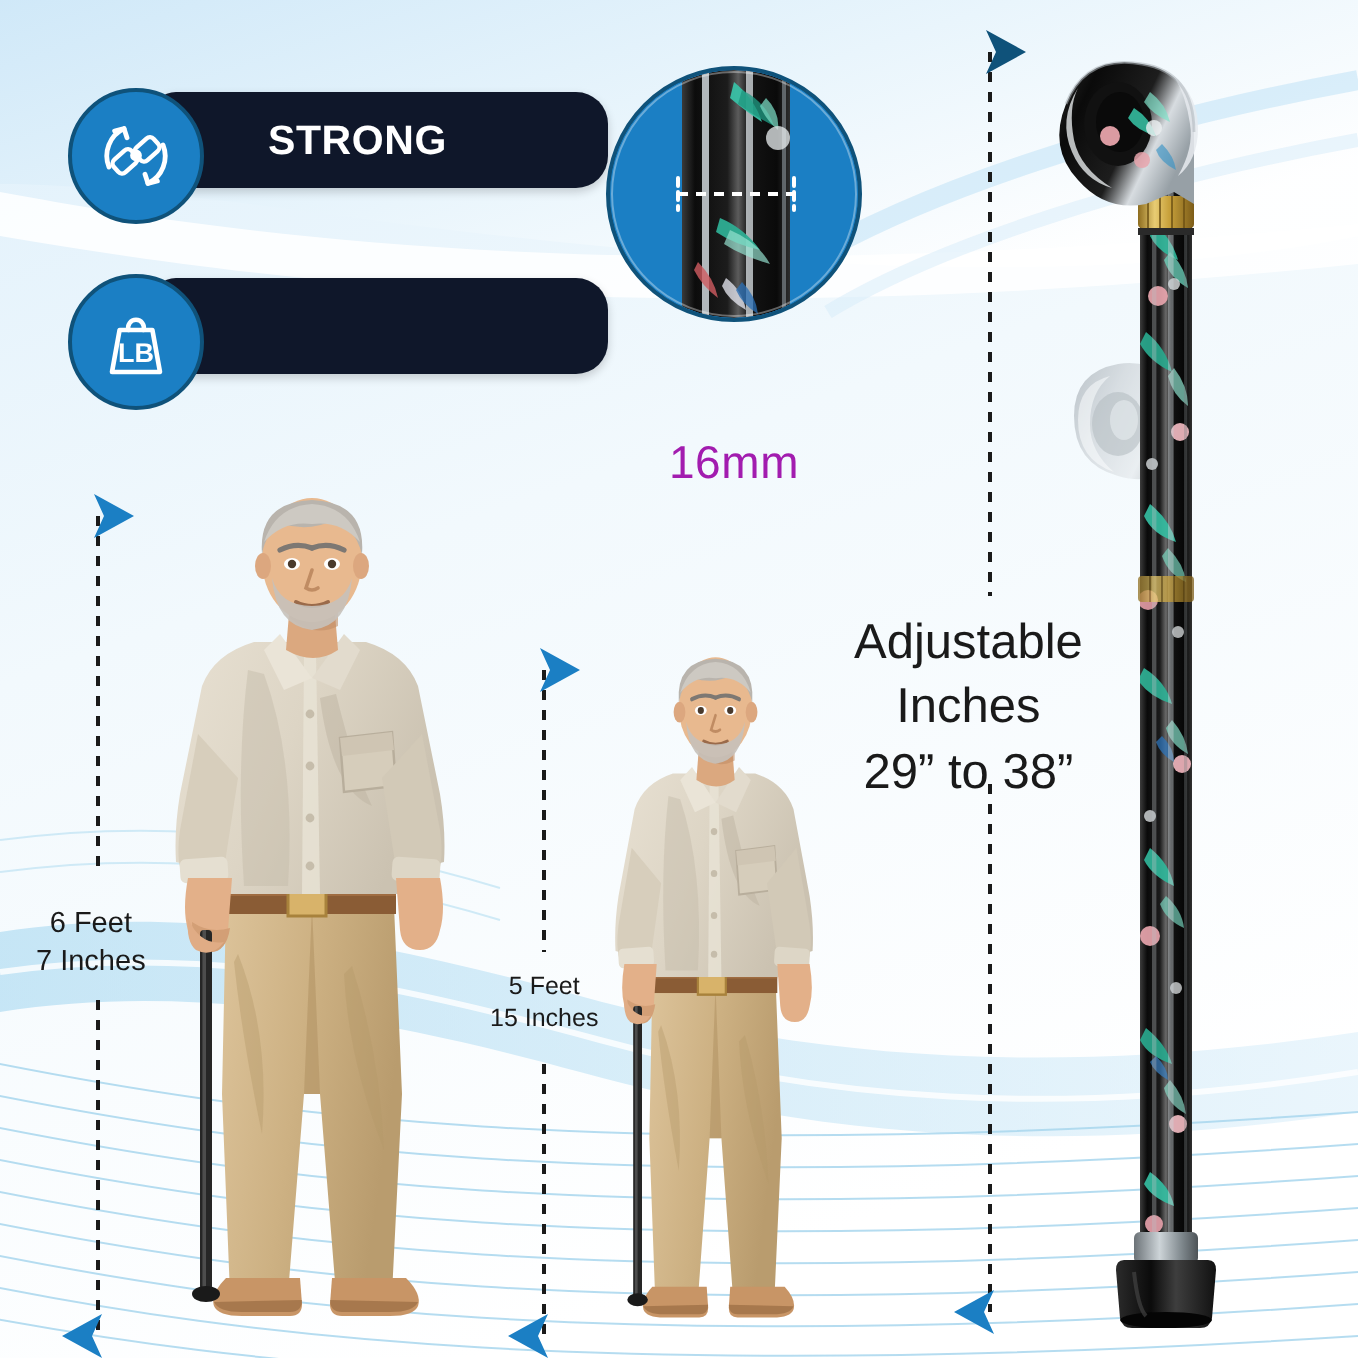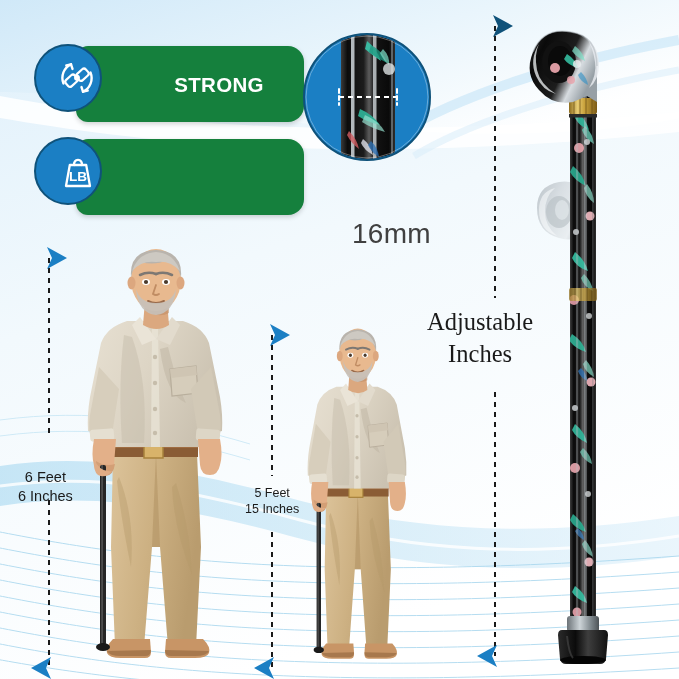"STRONG" .badge-pill { background: #15803d -> #0f172a; height: 76px -> 48px; text-align: center -> none }
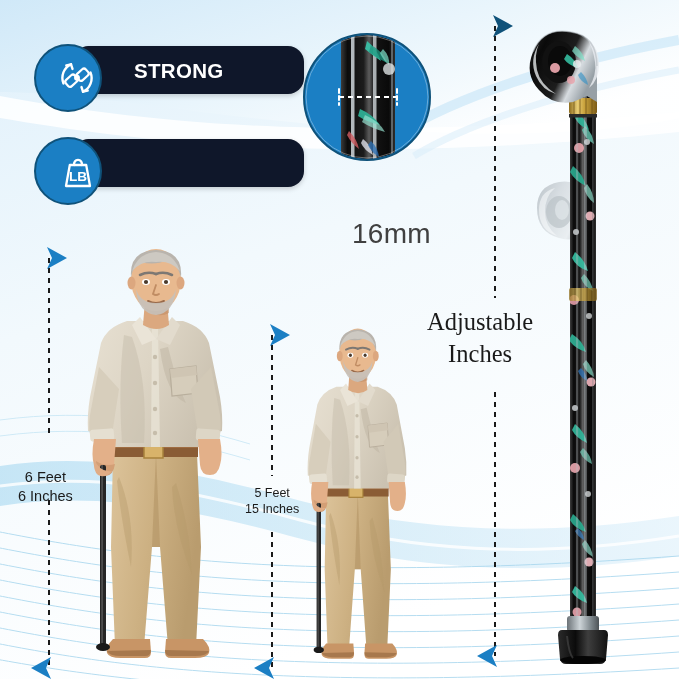"LB" .badge-circle { justify-content: flex-end -> center }
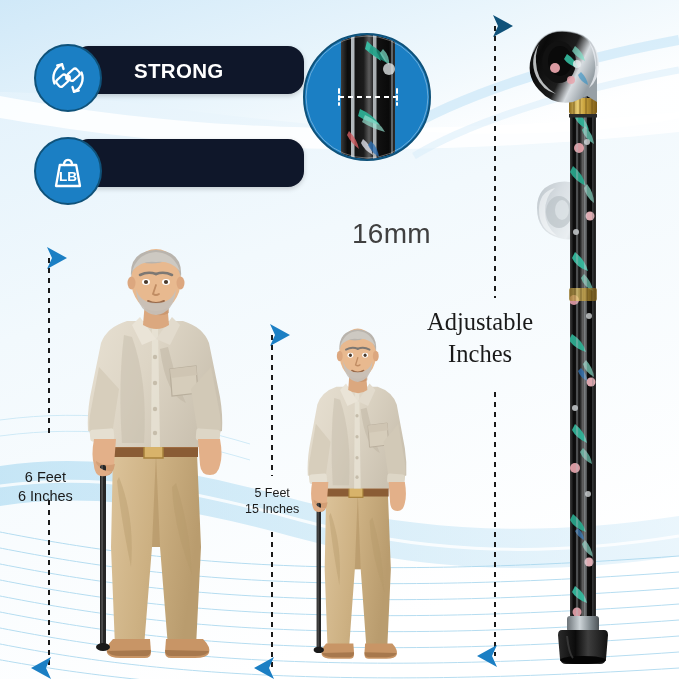"16mm" .mag-label { color: #404040 -> #a21caf; font-size: 28px -> 23px; text-align: right -> center }
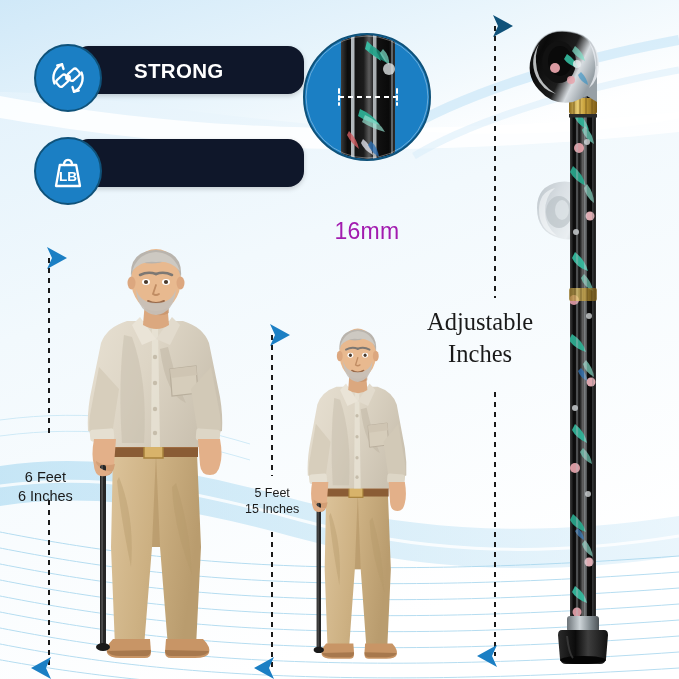"Adjustable" .meas-right { font-family: Liberation Serif, serif -> none }
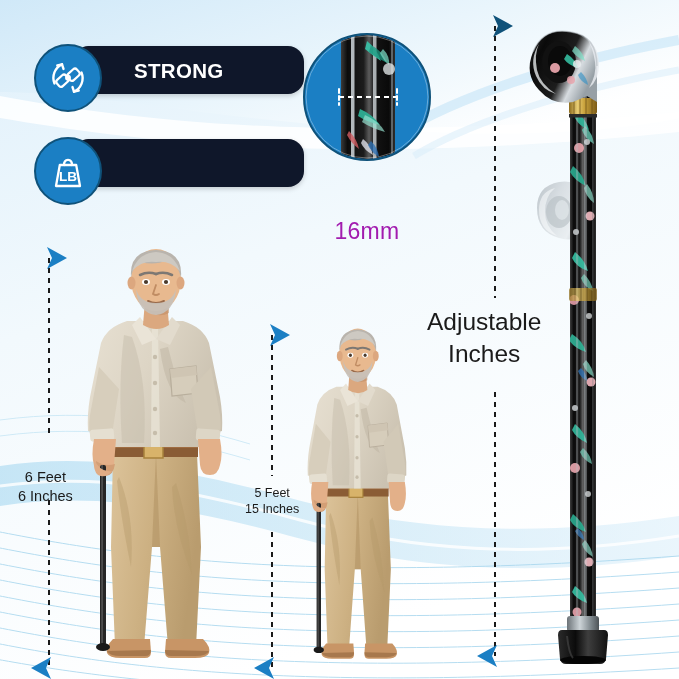"29” to 38”" div { html: none -> <div>29” to 38”</div> }
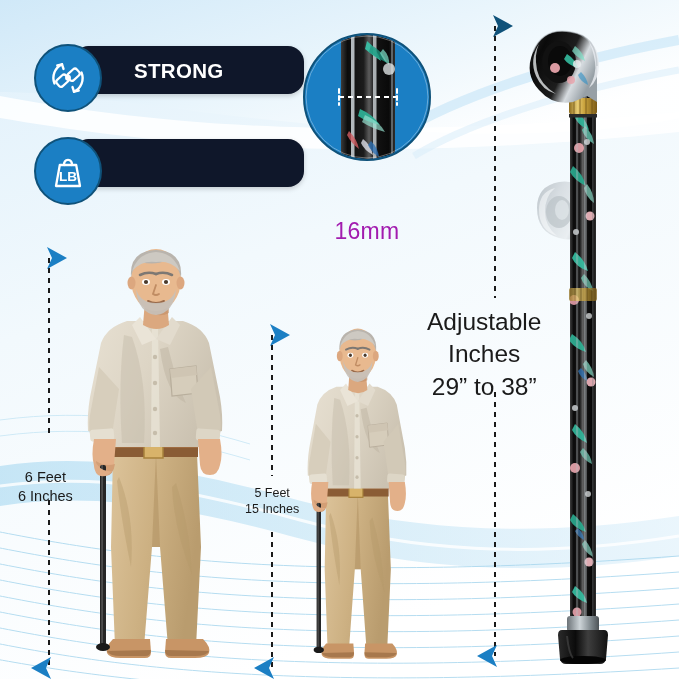"6 Feet" .meas-left { top: 468px -> 453px }
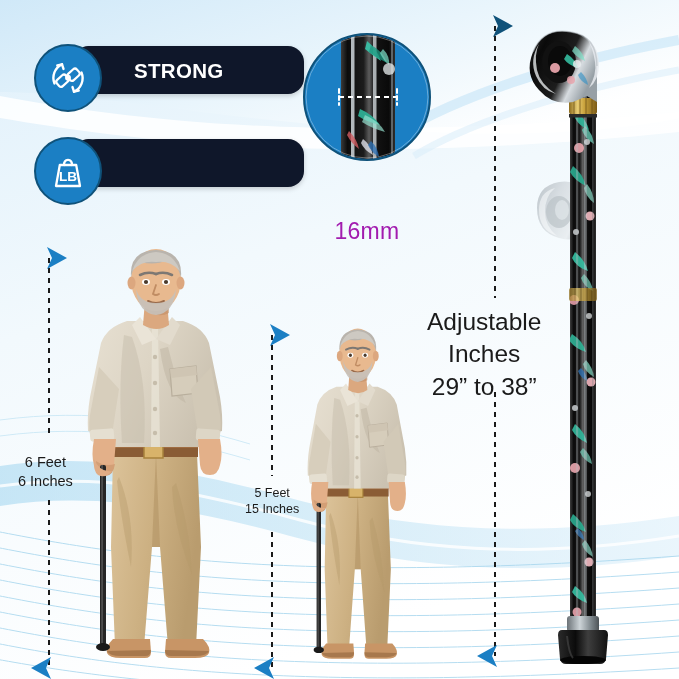"6 Inches" div { text: 6 -> 7 }
